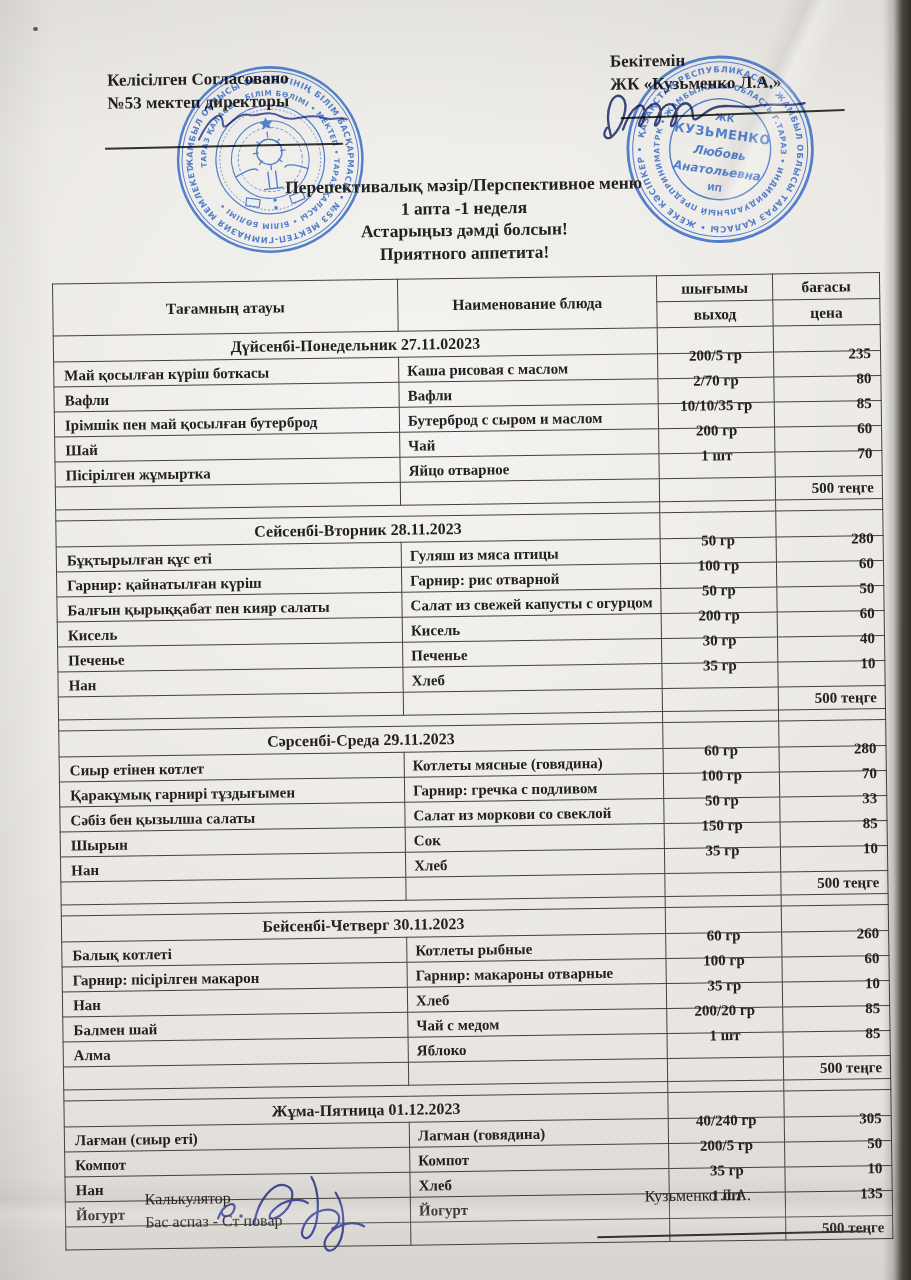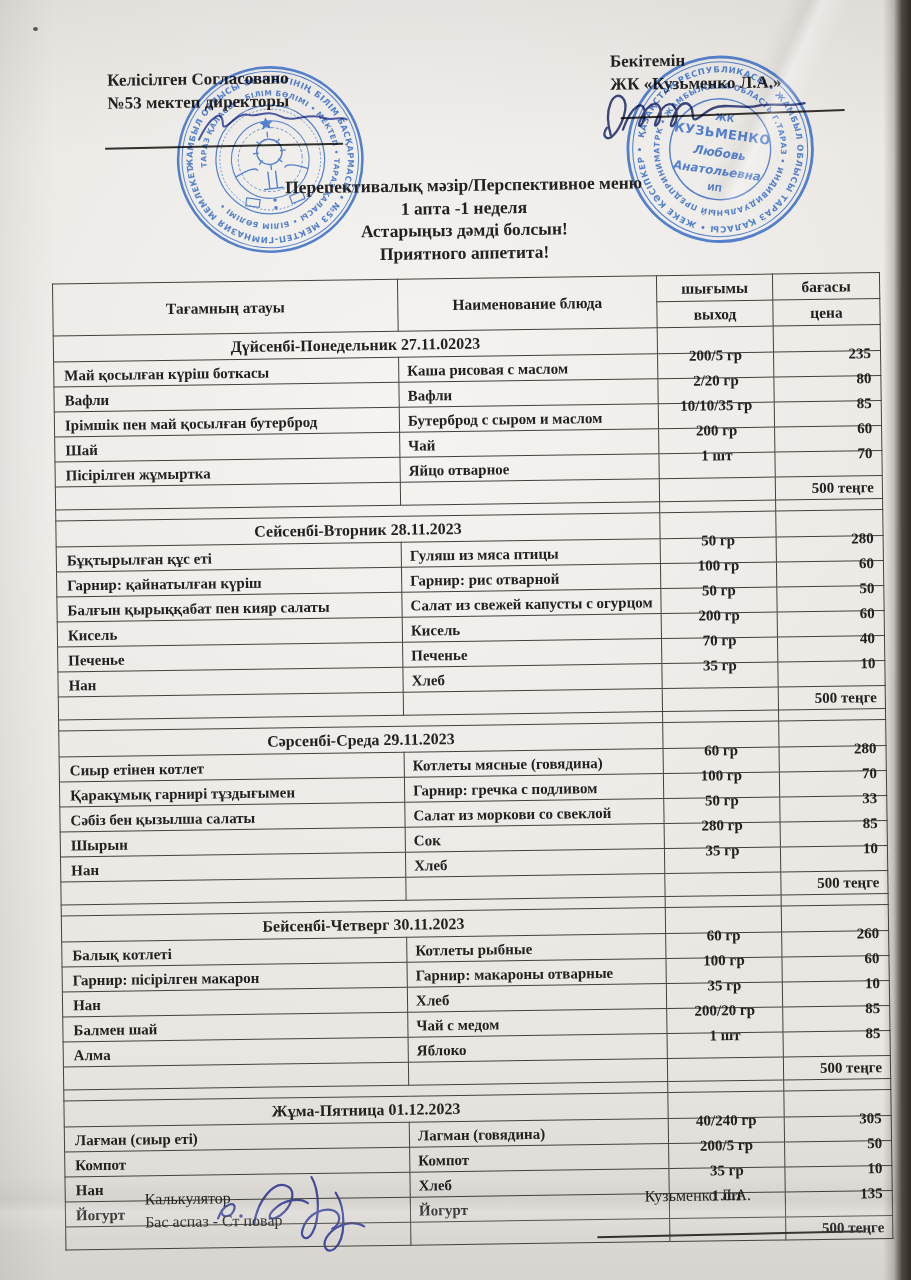"2/20 гр" span { text: 2/20 -> 2/70 }
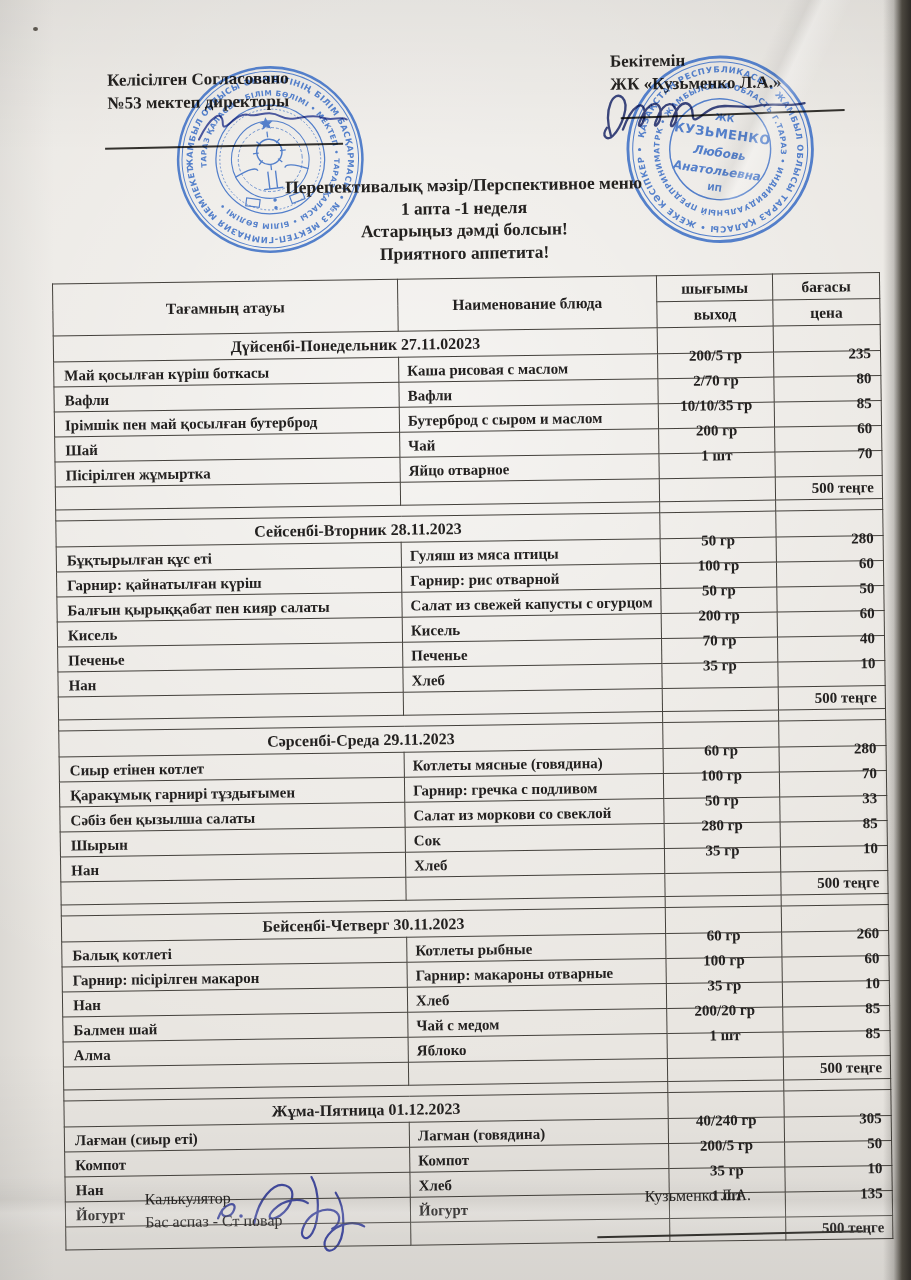"70 гр" span { text: 70 -> 30 }
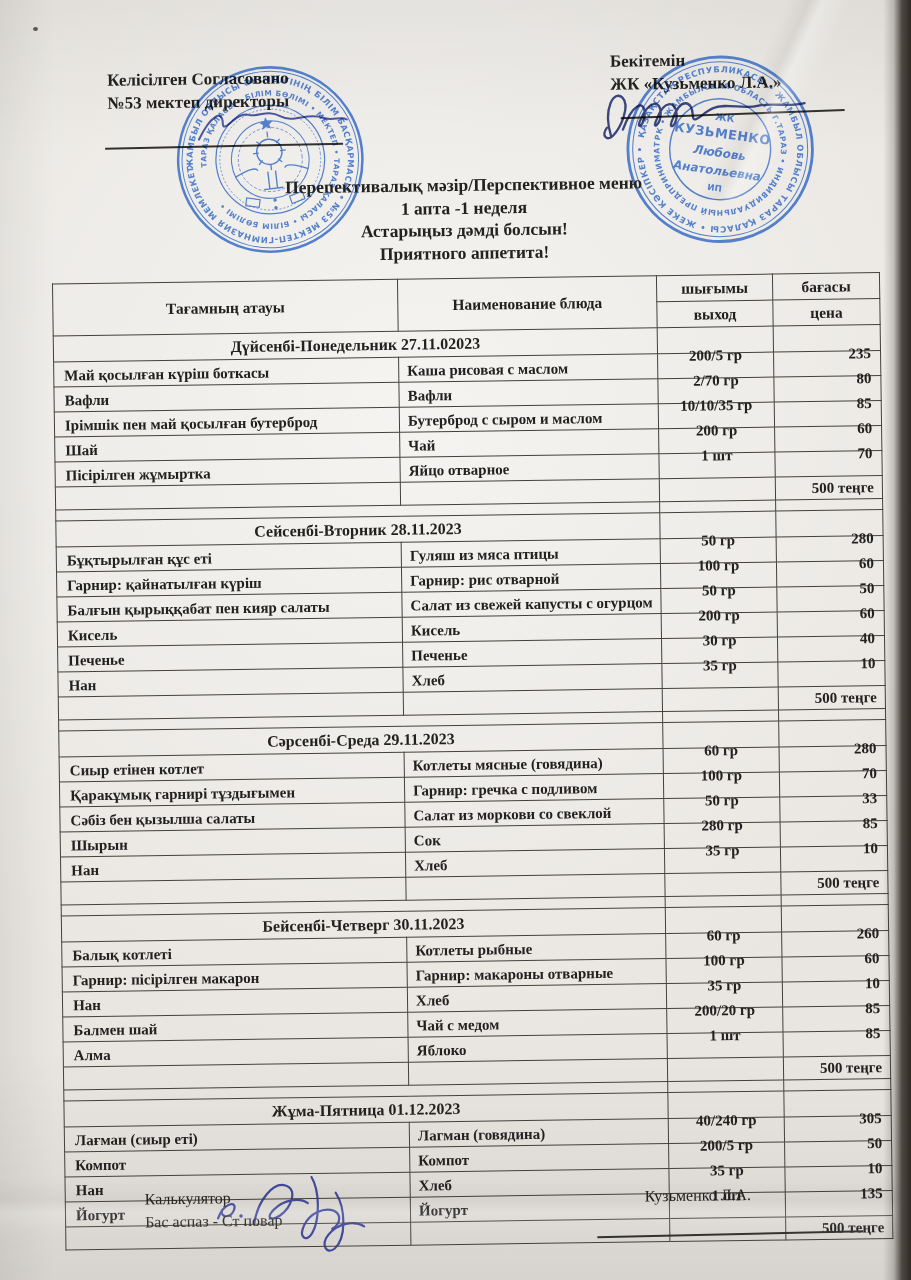"280 гр" span { text: 280 -> 150 }
